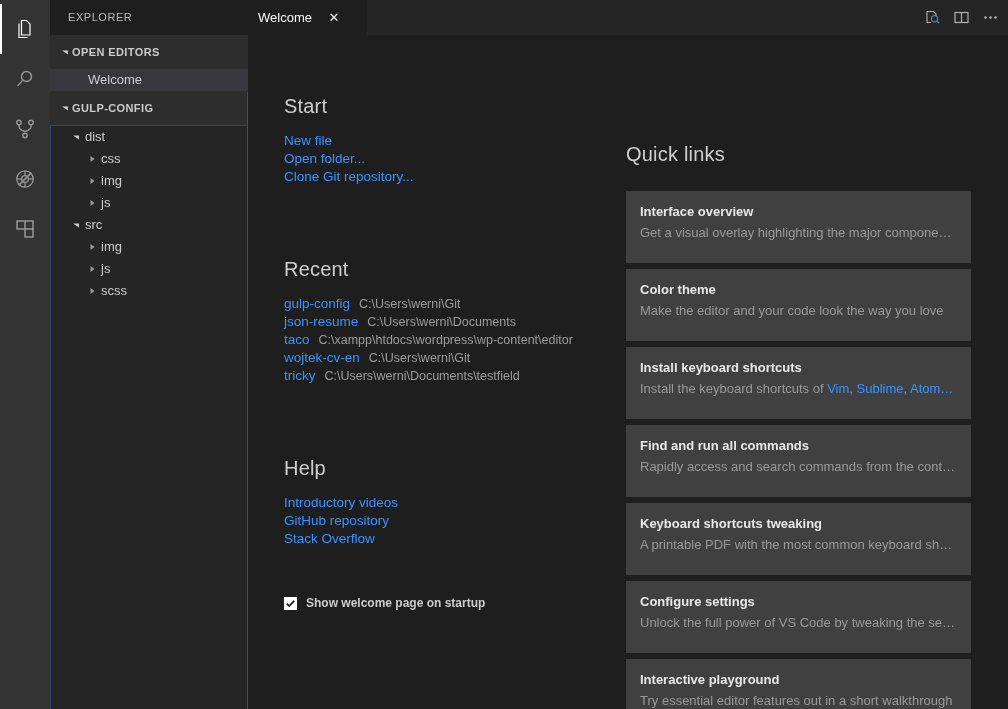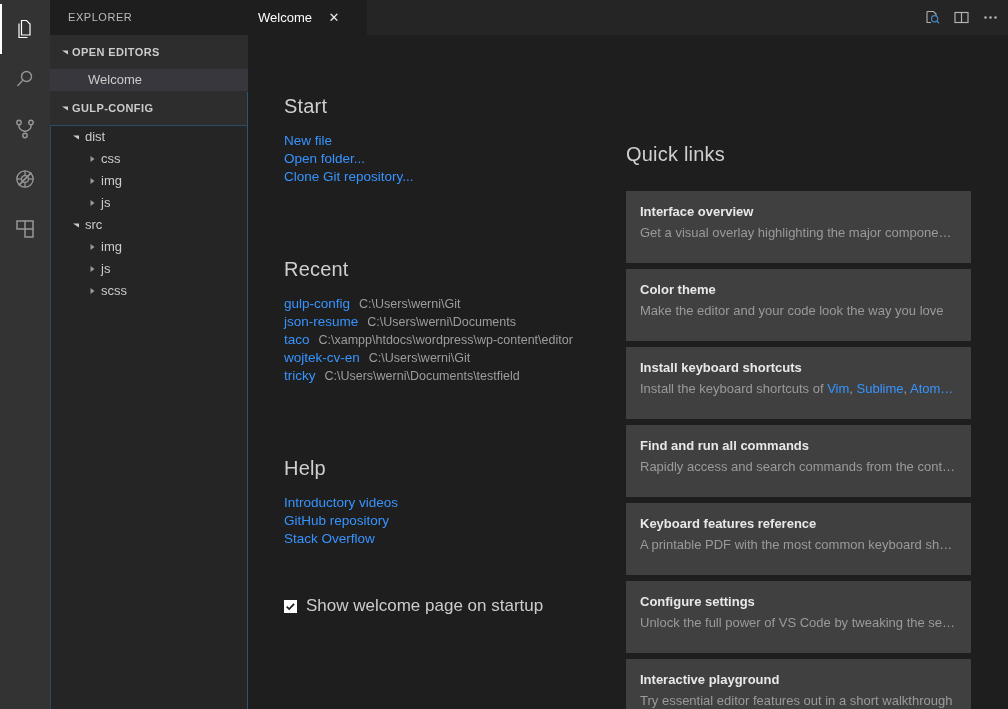"Keyboard features reference" div.qcard-title { text: features reference -> shortcuts tweaking }
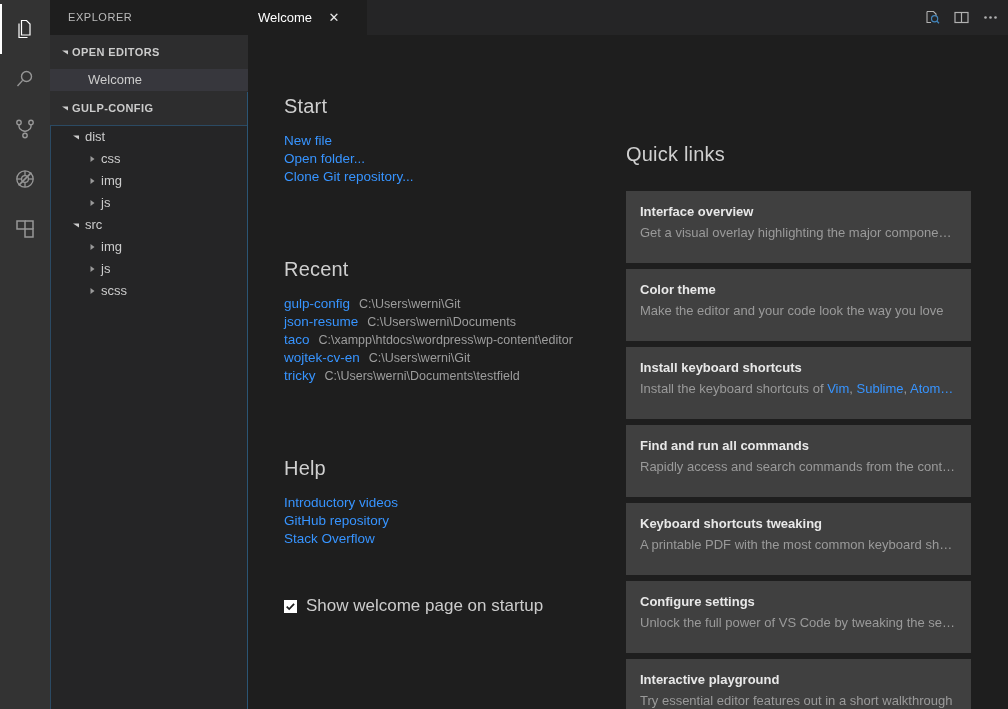"Show welcome page on startup" .startup-row { font-size: 17px -> 12px; font-weight: none -> bold }
